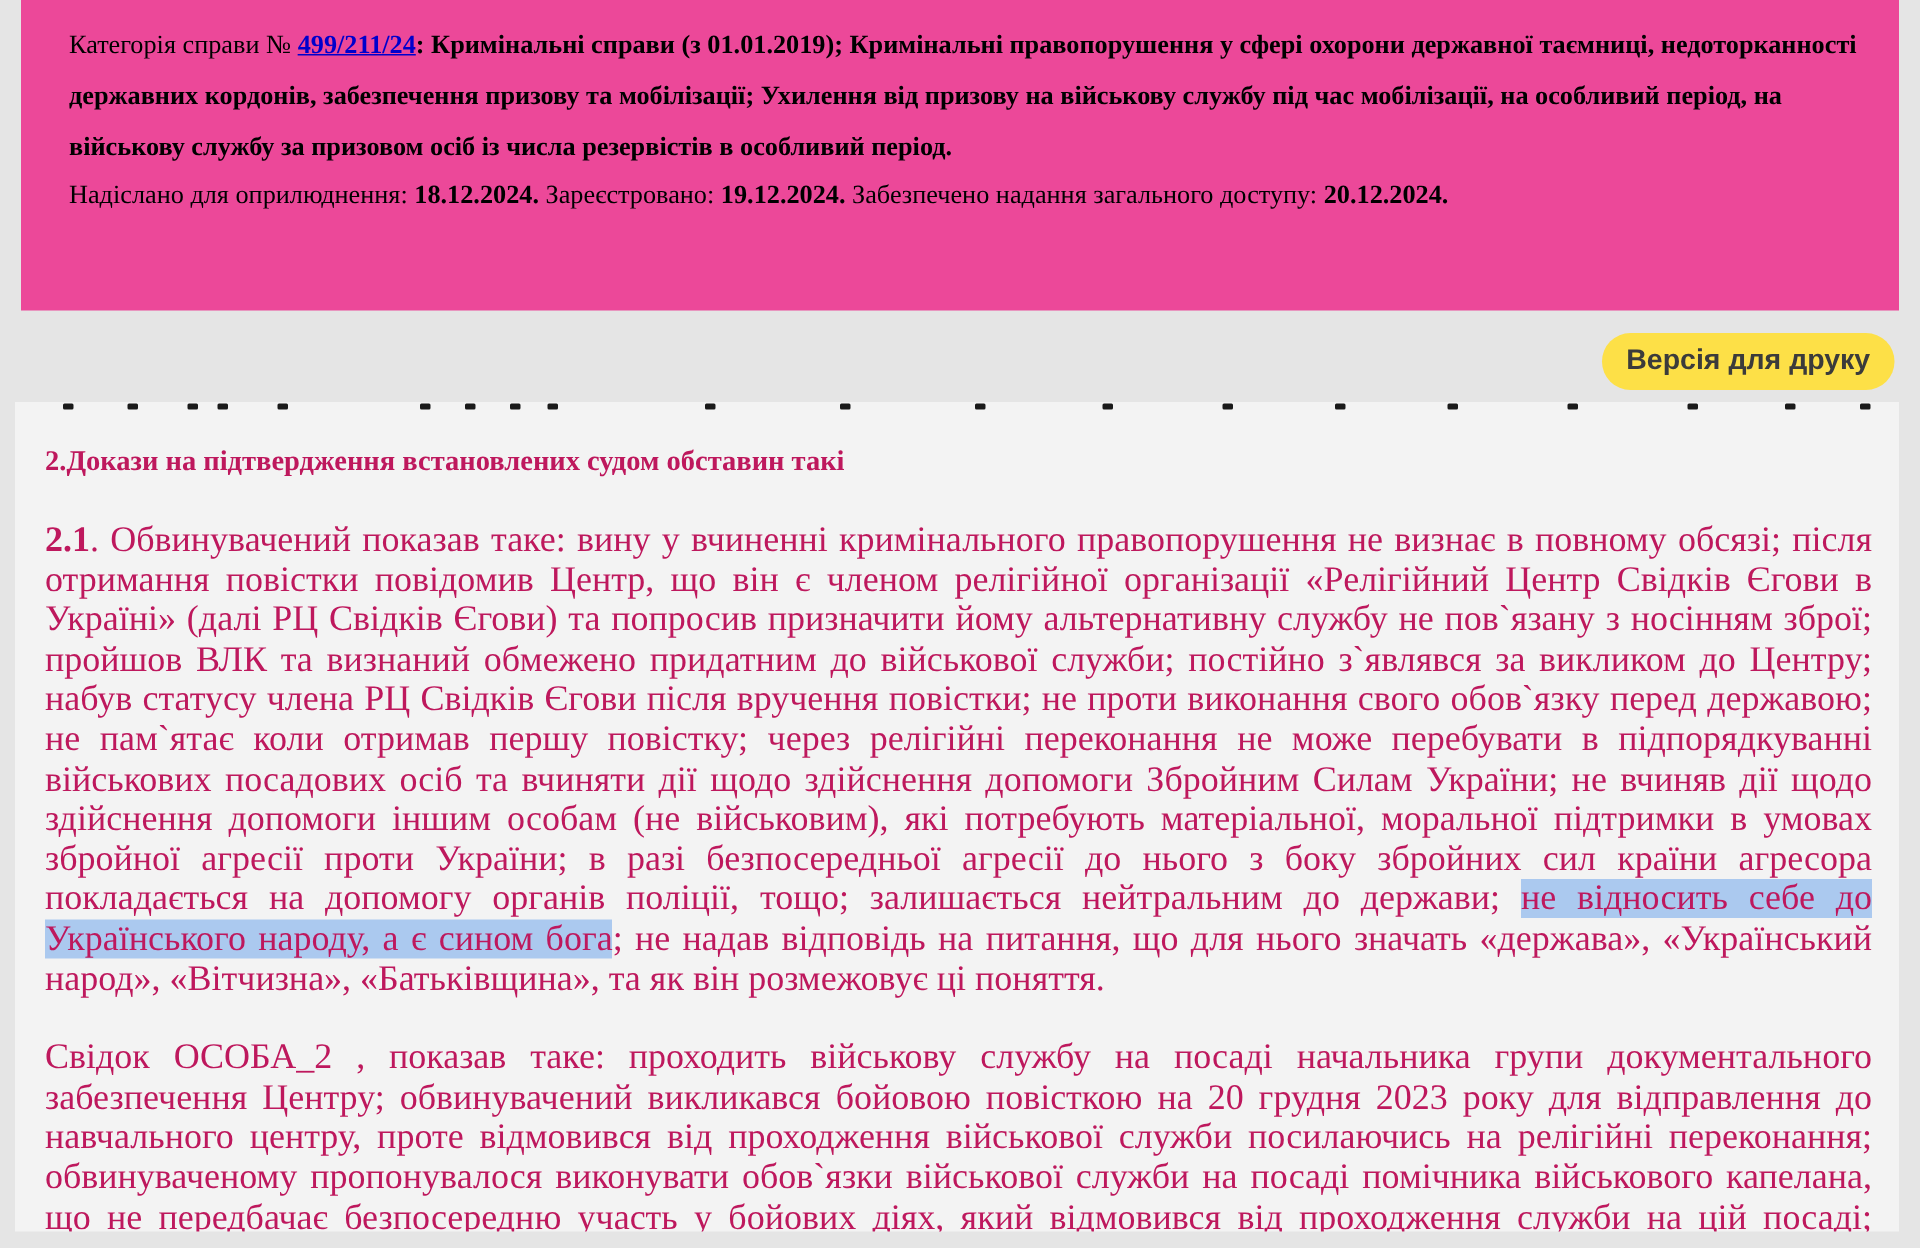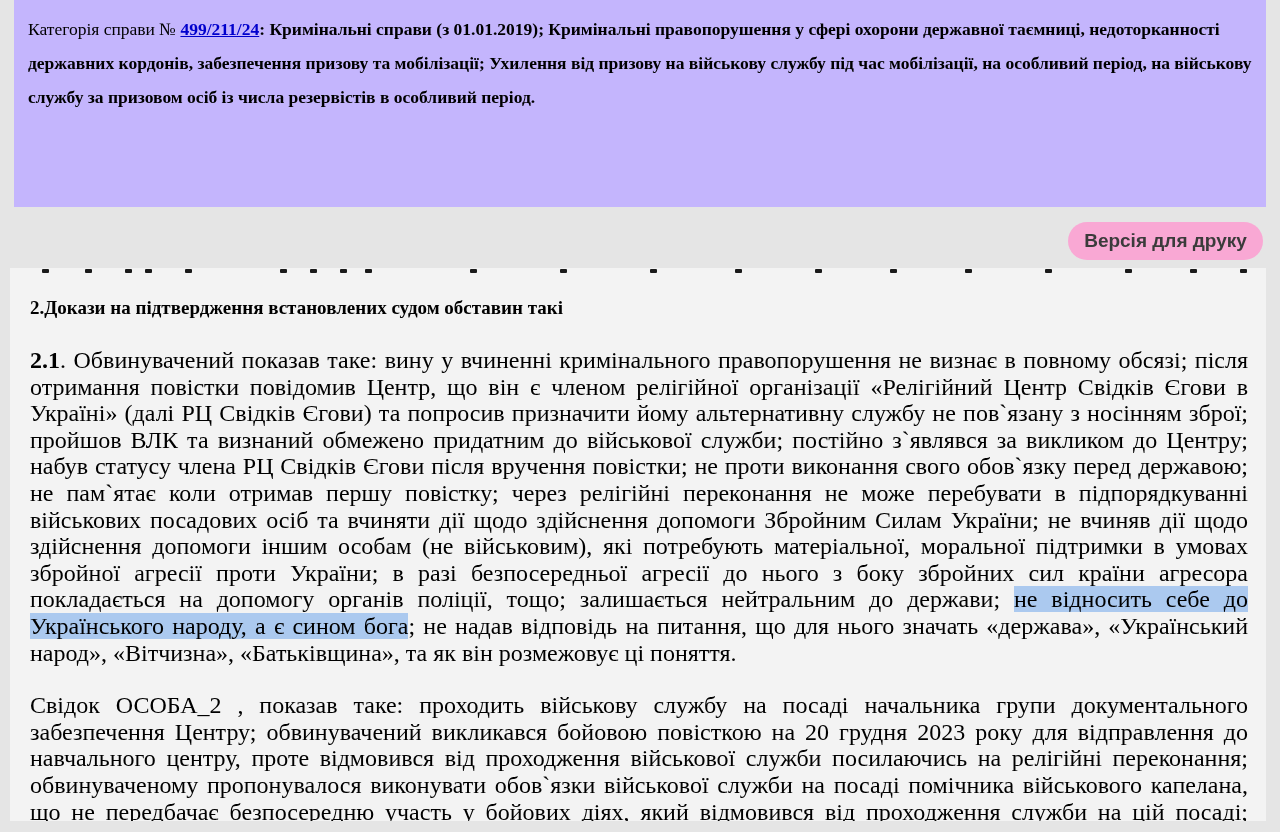"Категорія справи № 499/211/24:" .header-card { background: #c4b5fd -> #ec4899; padding: 12px 14px 0 14px -> 12px 14px 0 32px }
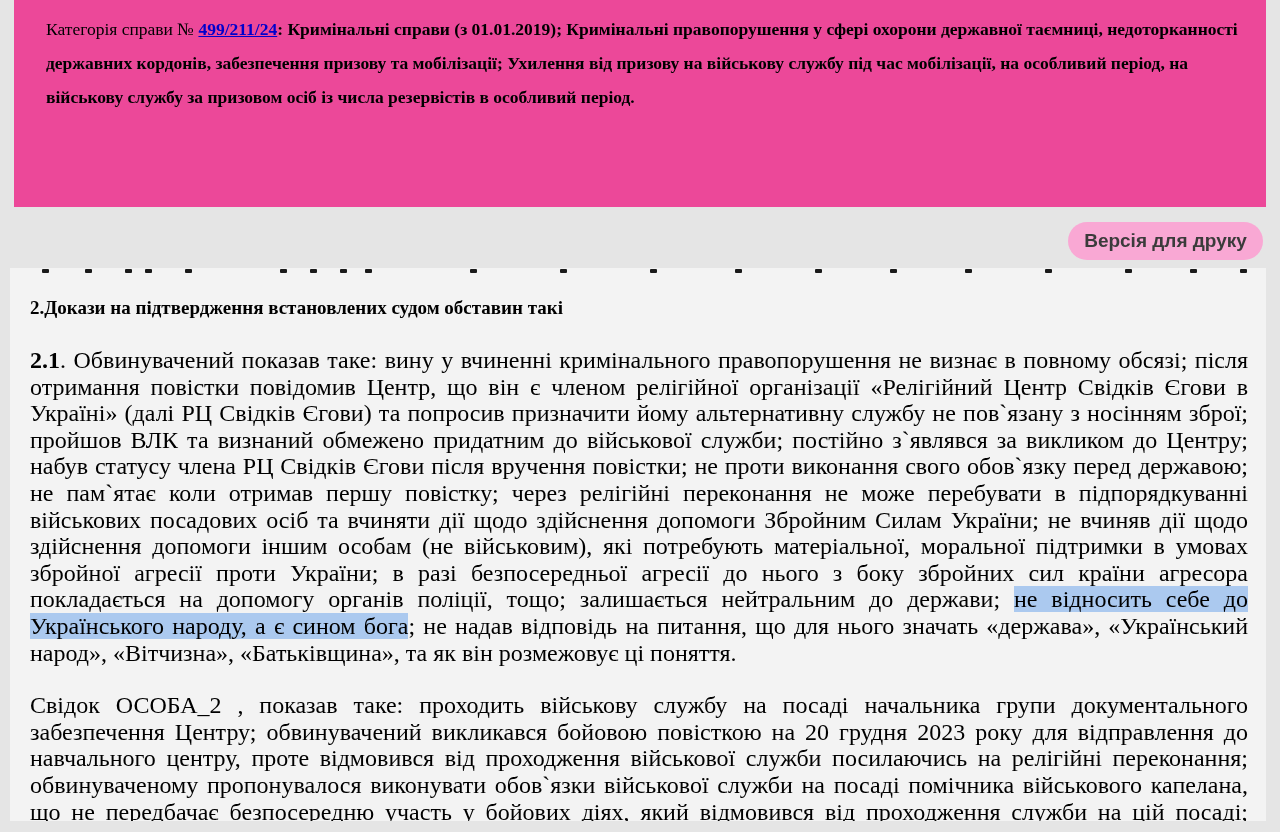"Надіслано для оприлюднення: 18.12.2024." p.meta { html: none -> <p><span>Надіслано для оприлюднення: </span><span>18.12.2024.</span><span> Зареєстровано: </span><span>19.12.2024.</span><span> Забезпечено надання загального доступу: </span><span>20.12.2024.</span></p> }
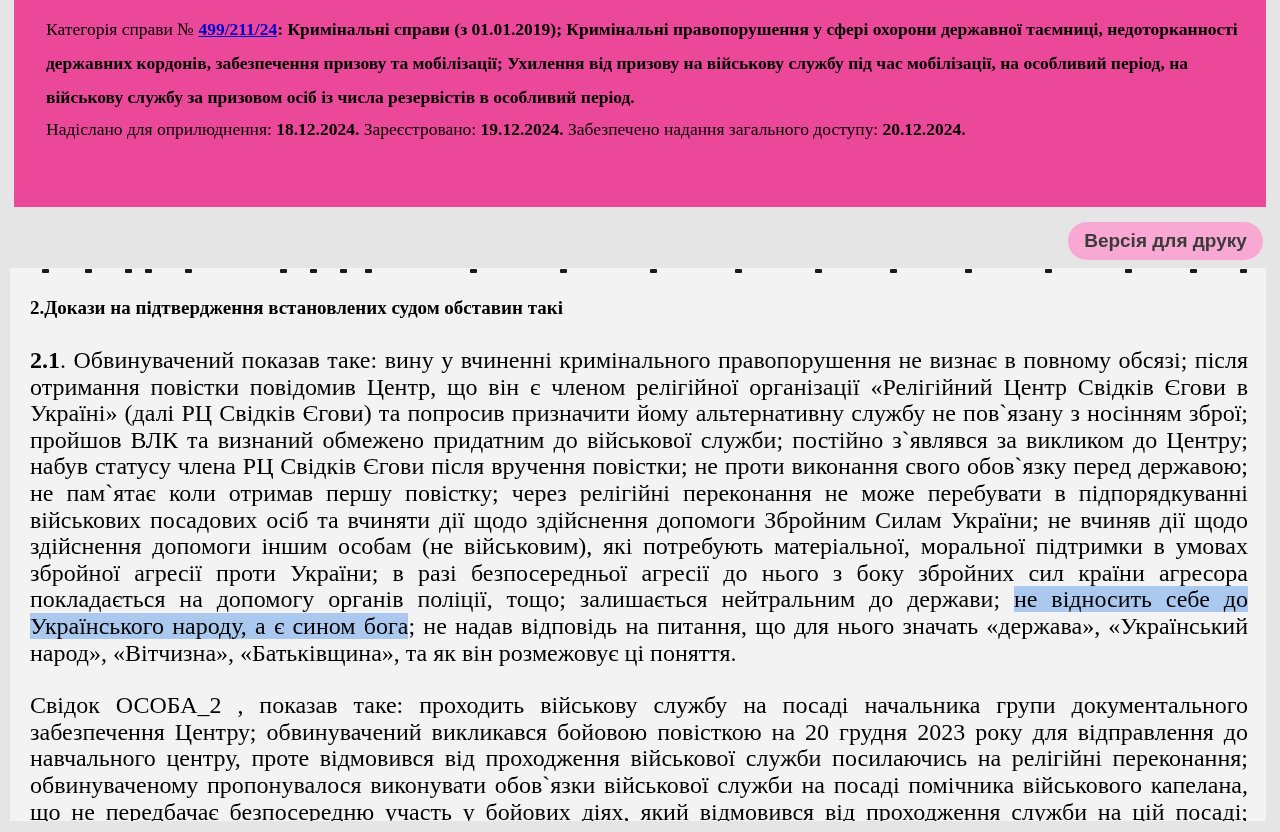"Версія для друку" .print-btn { background: #f9a8d4 -> #fde047 }
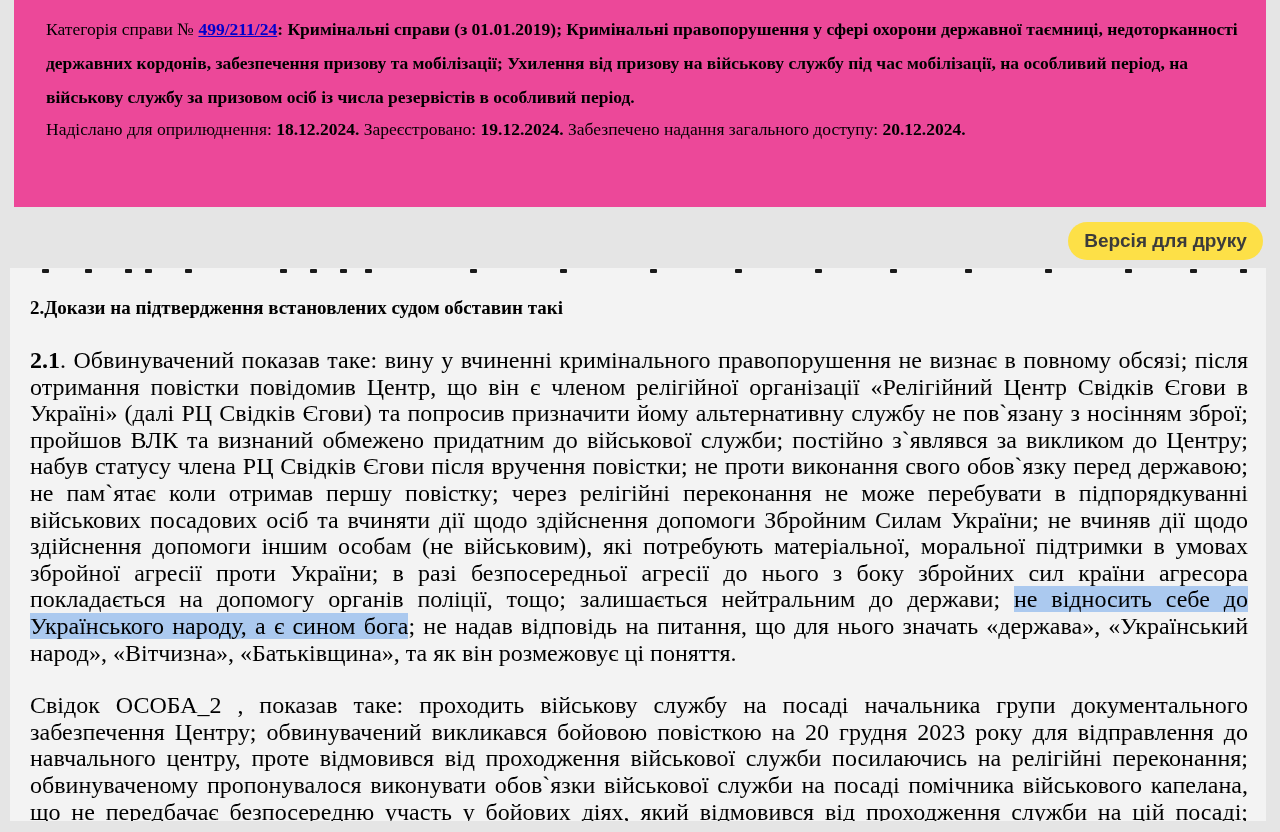"2.Докази на підтвердження встановлених" .doc-card { color: #000000 -> #be185d }
